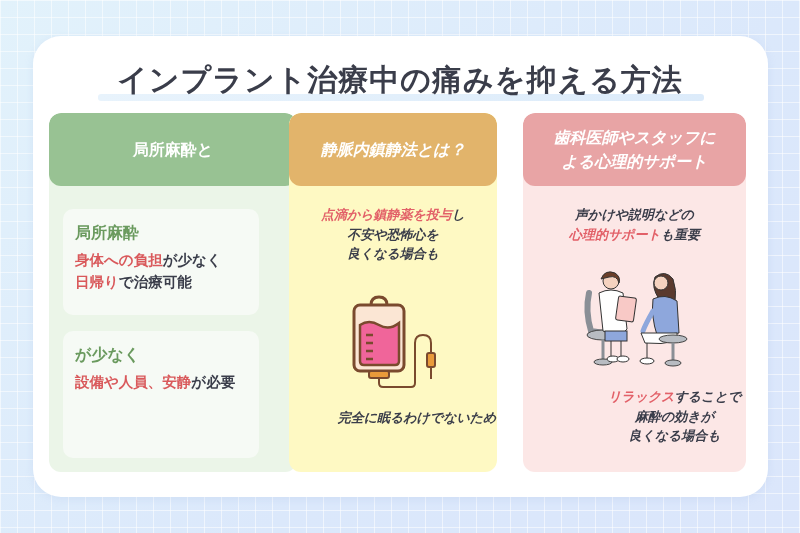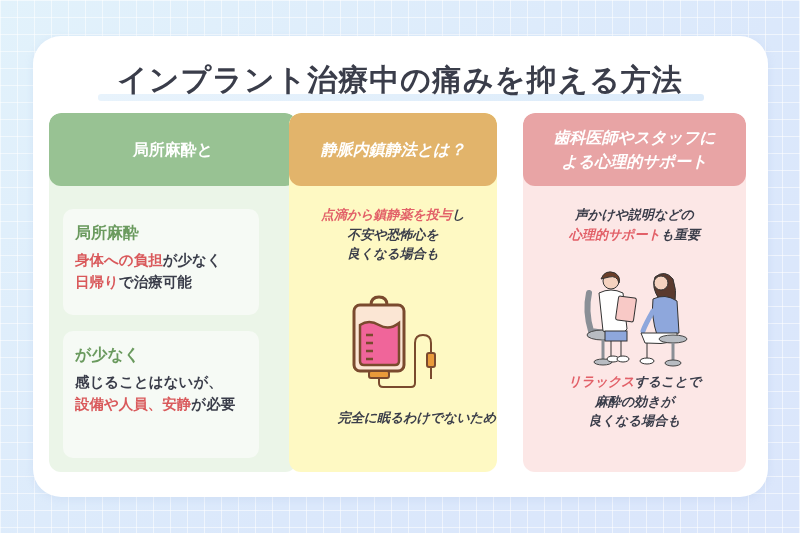"感じることはないが、" div { html: <div><span>感じることはないが、</span></div> -> none }
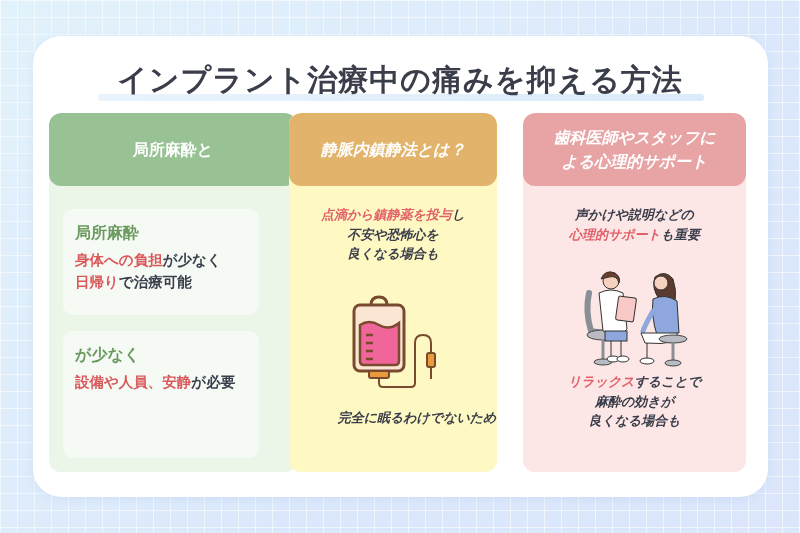"リラックスすることで" div.ctext { margin-left: none -> 40px; top: 259px -> 274px }
